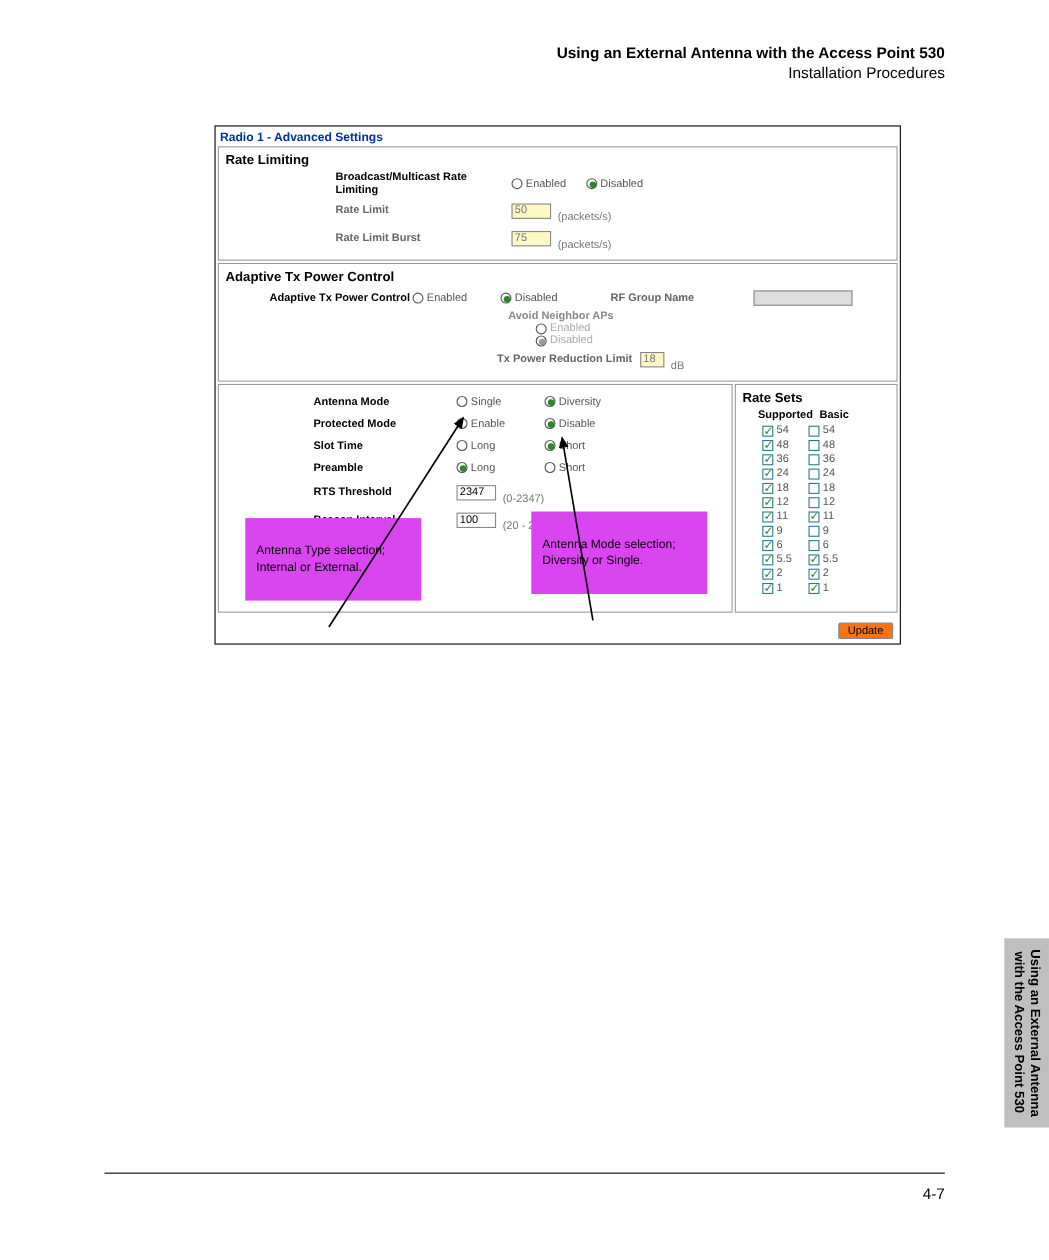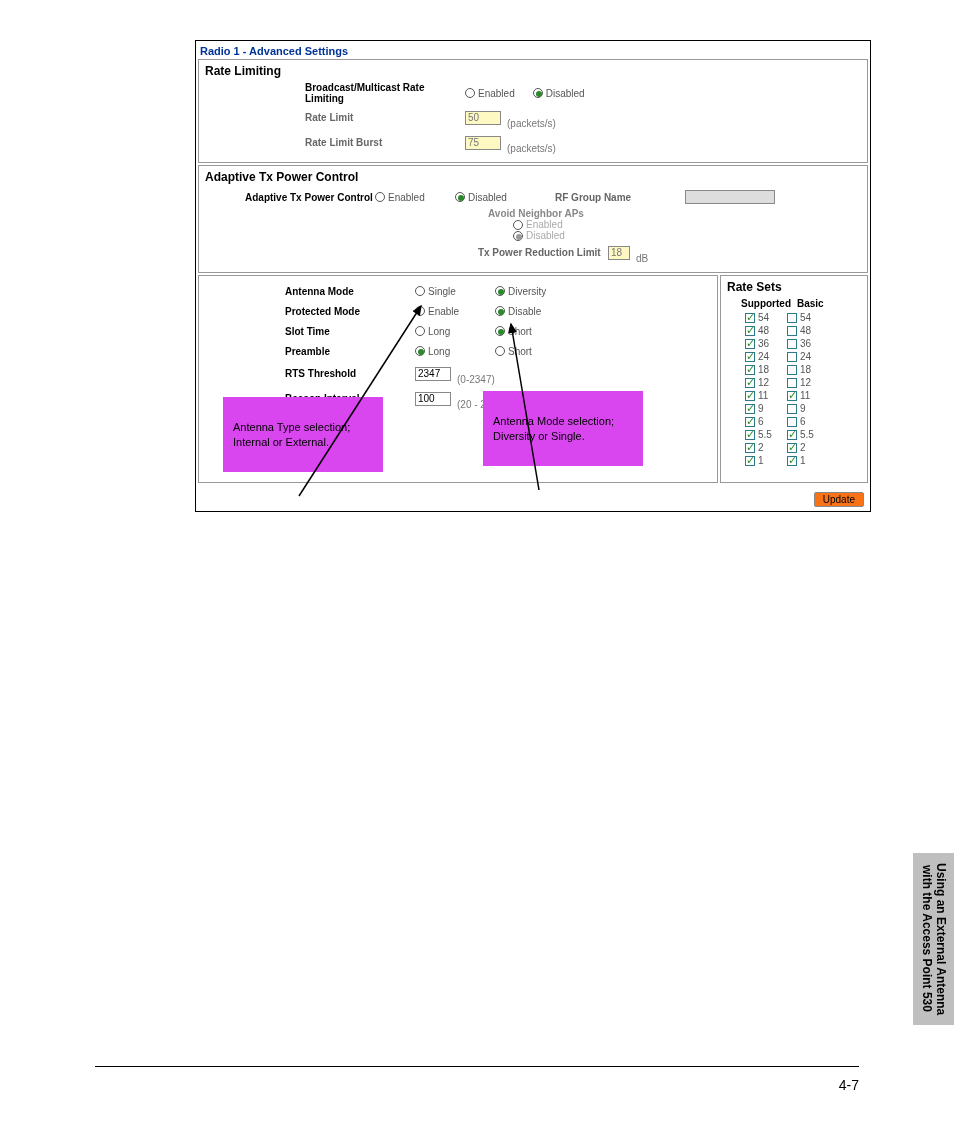"Using an External Antenna with" div.header-right { html: none -> <div> <div>Using an External Antenna with the Access Point 530</div> <div>Installation Procedures</div> </div> }
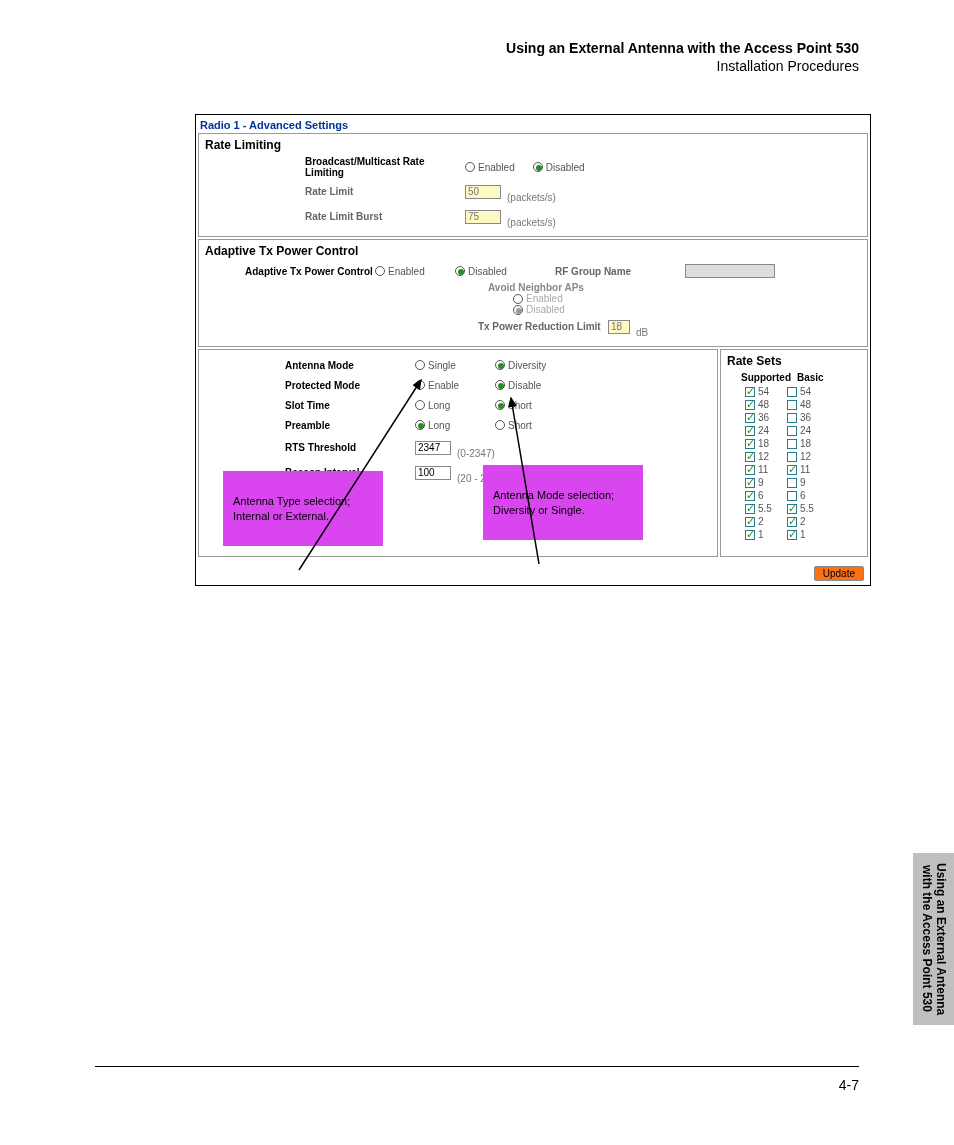"Radio 1 - Advanced Settings" .panel-wrap { width: 676px -> 624px }
